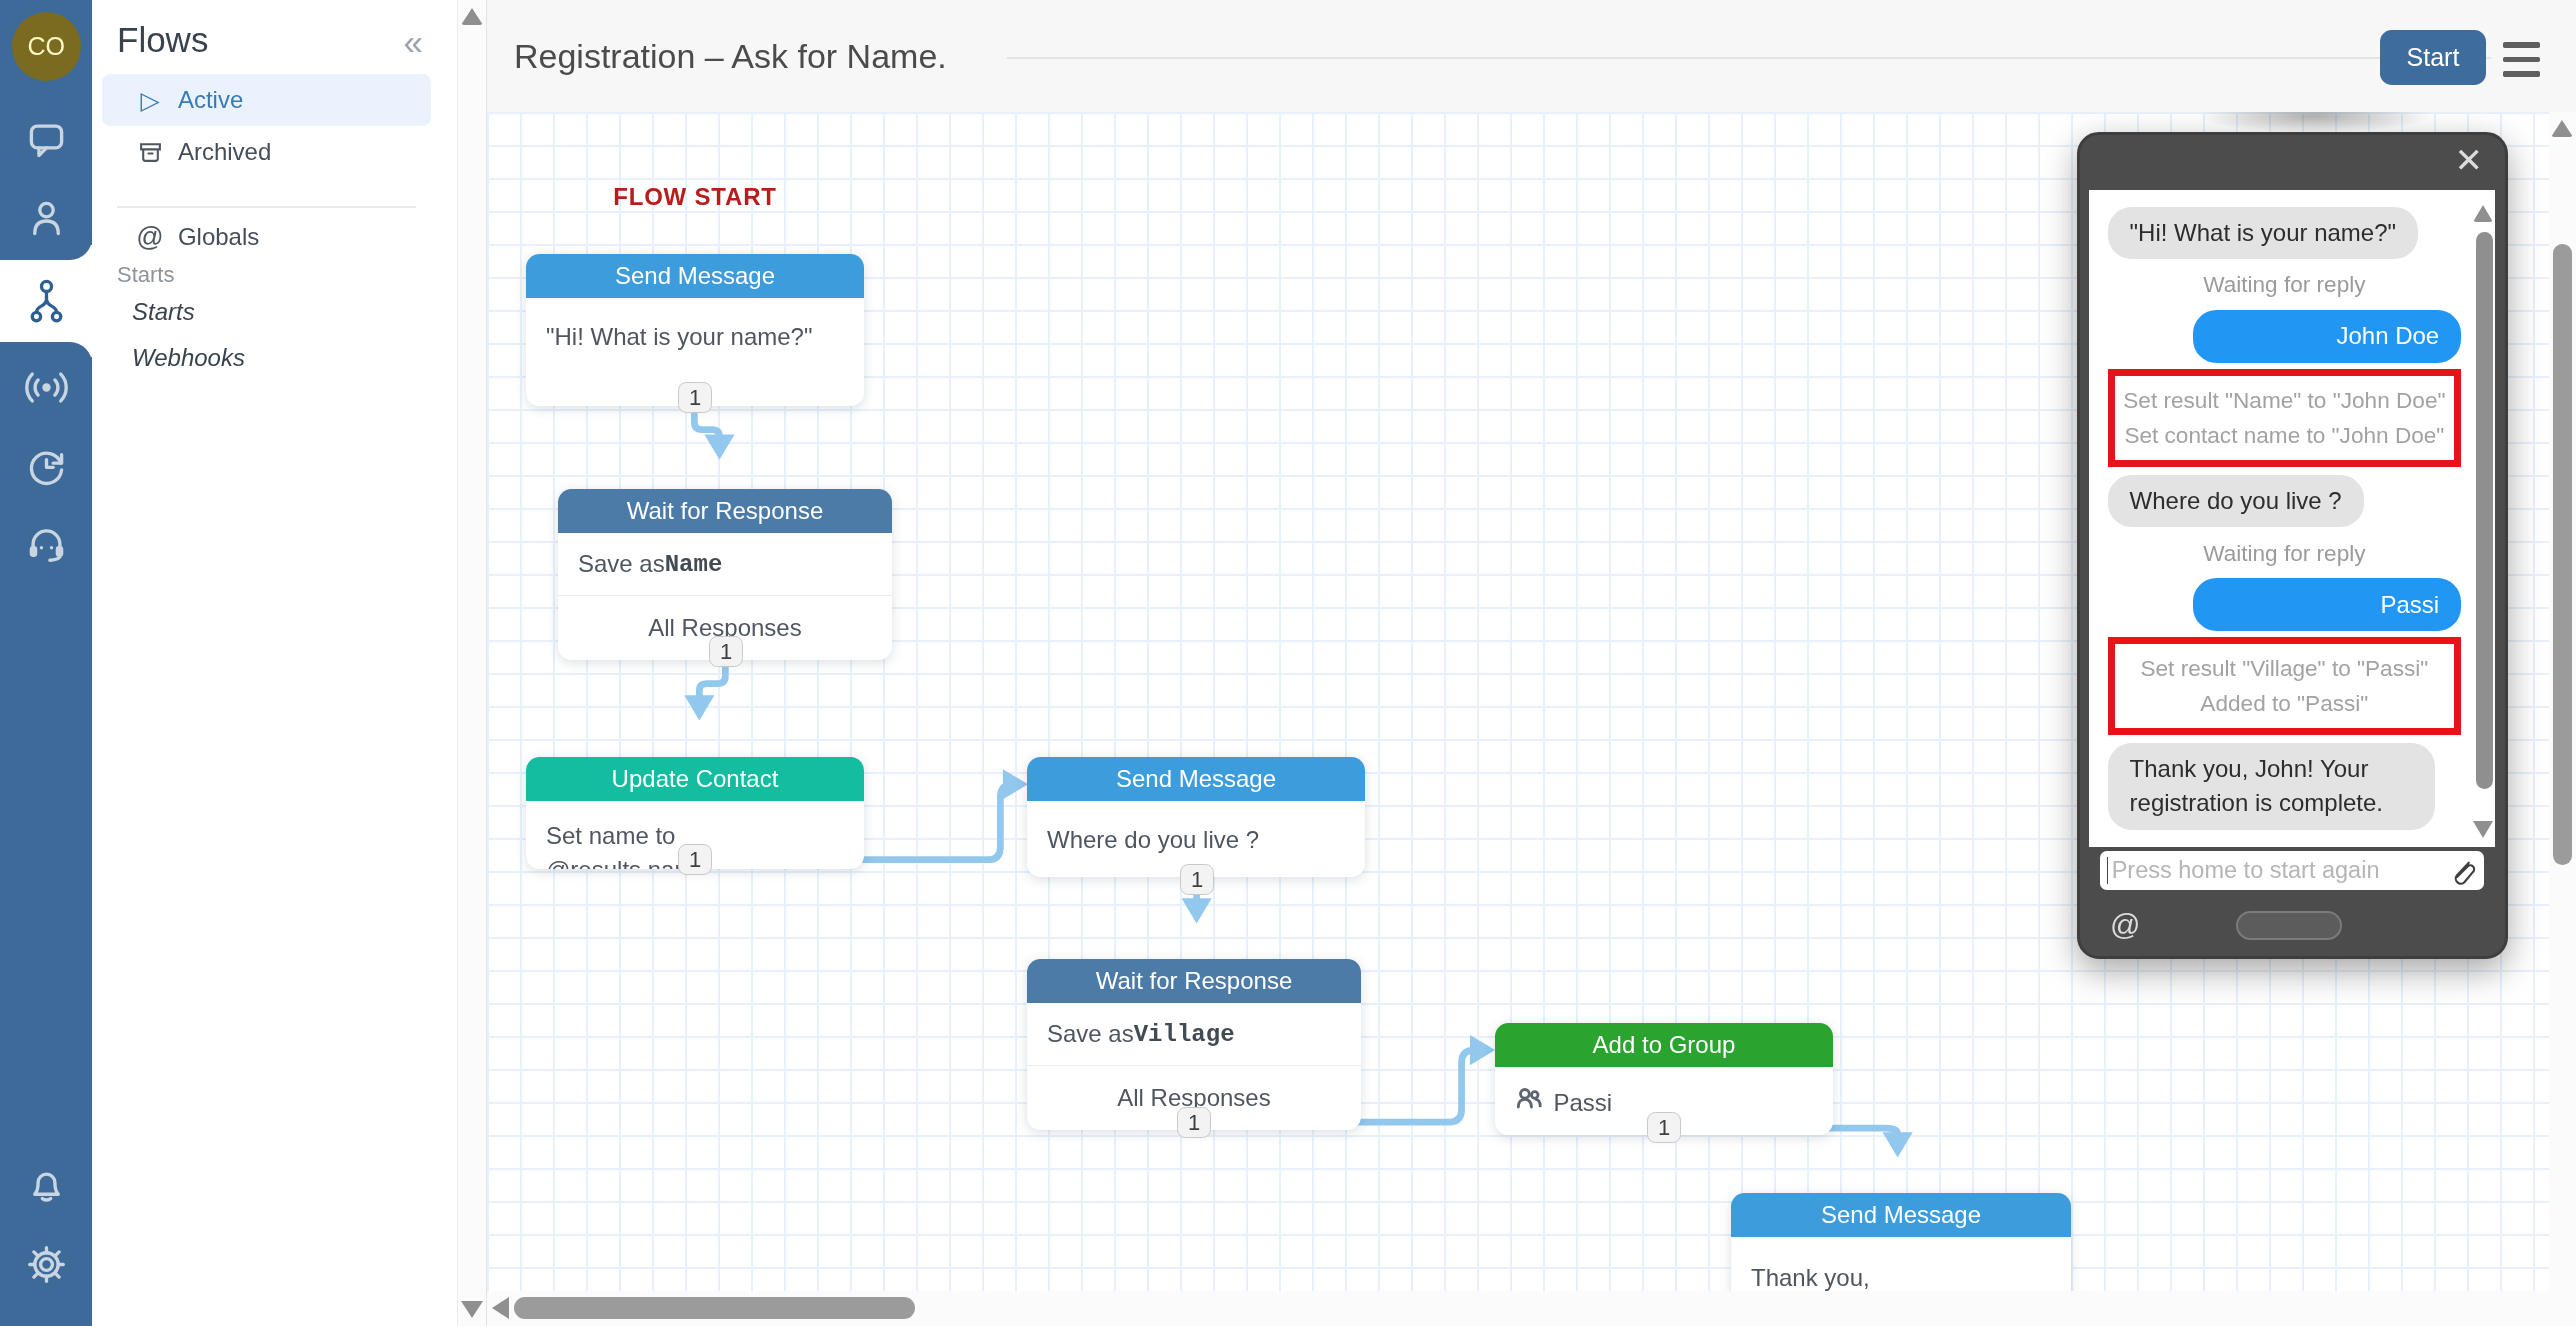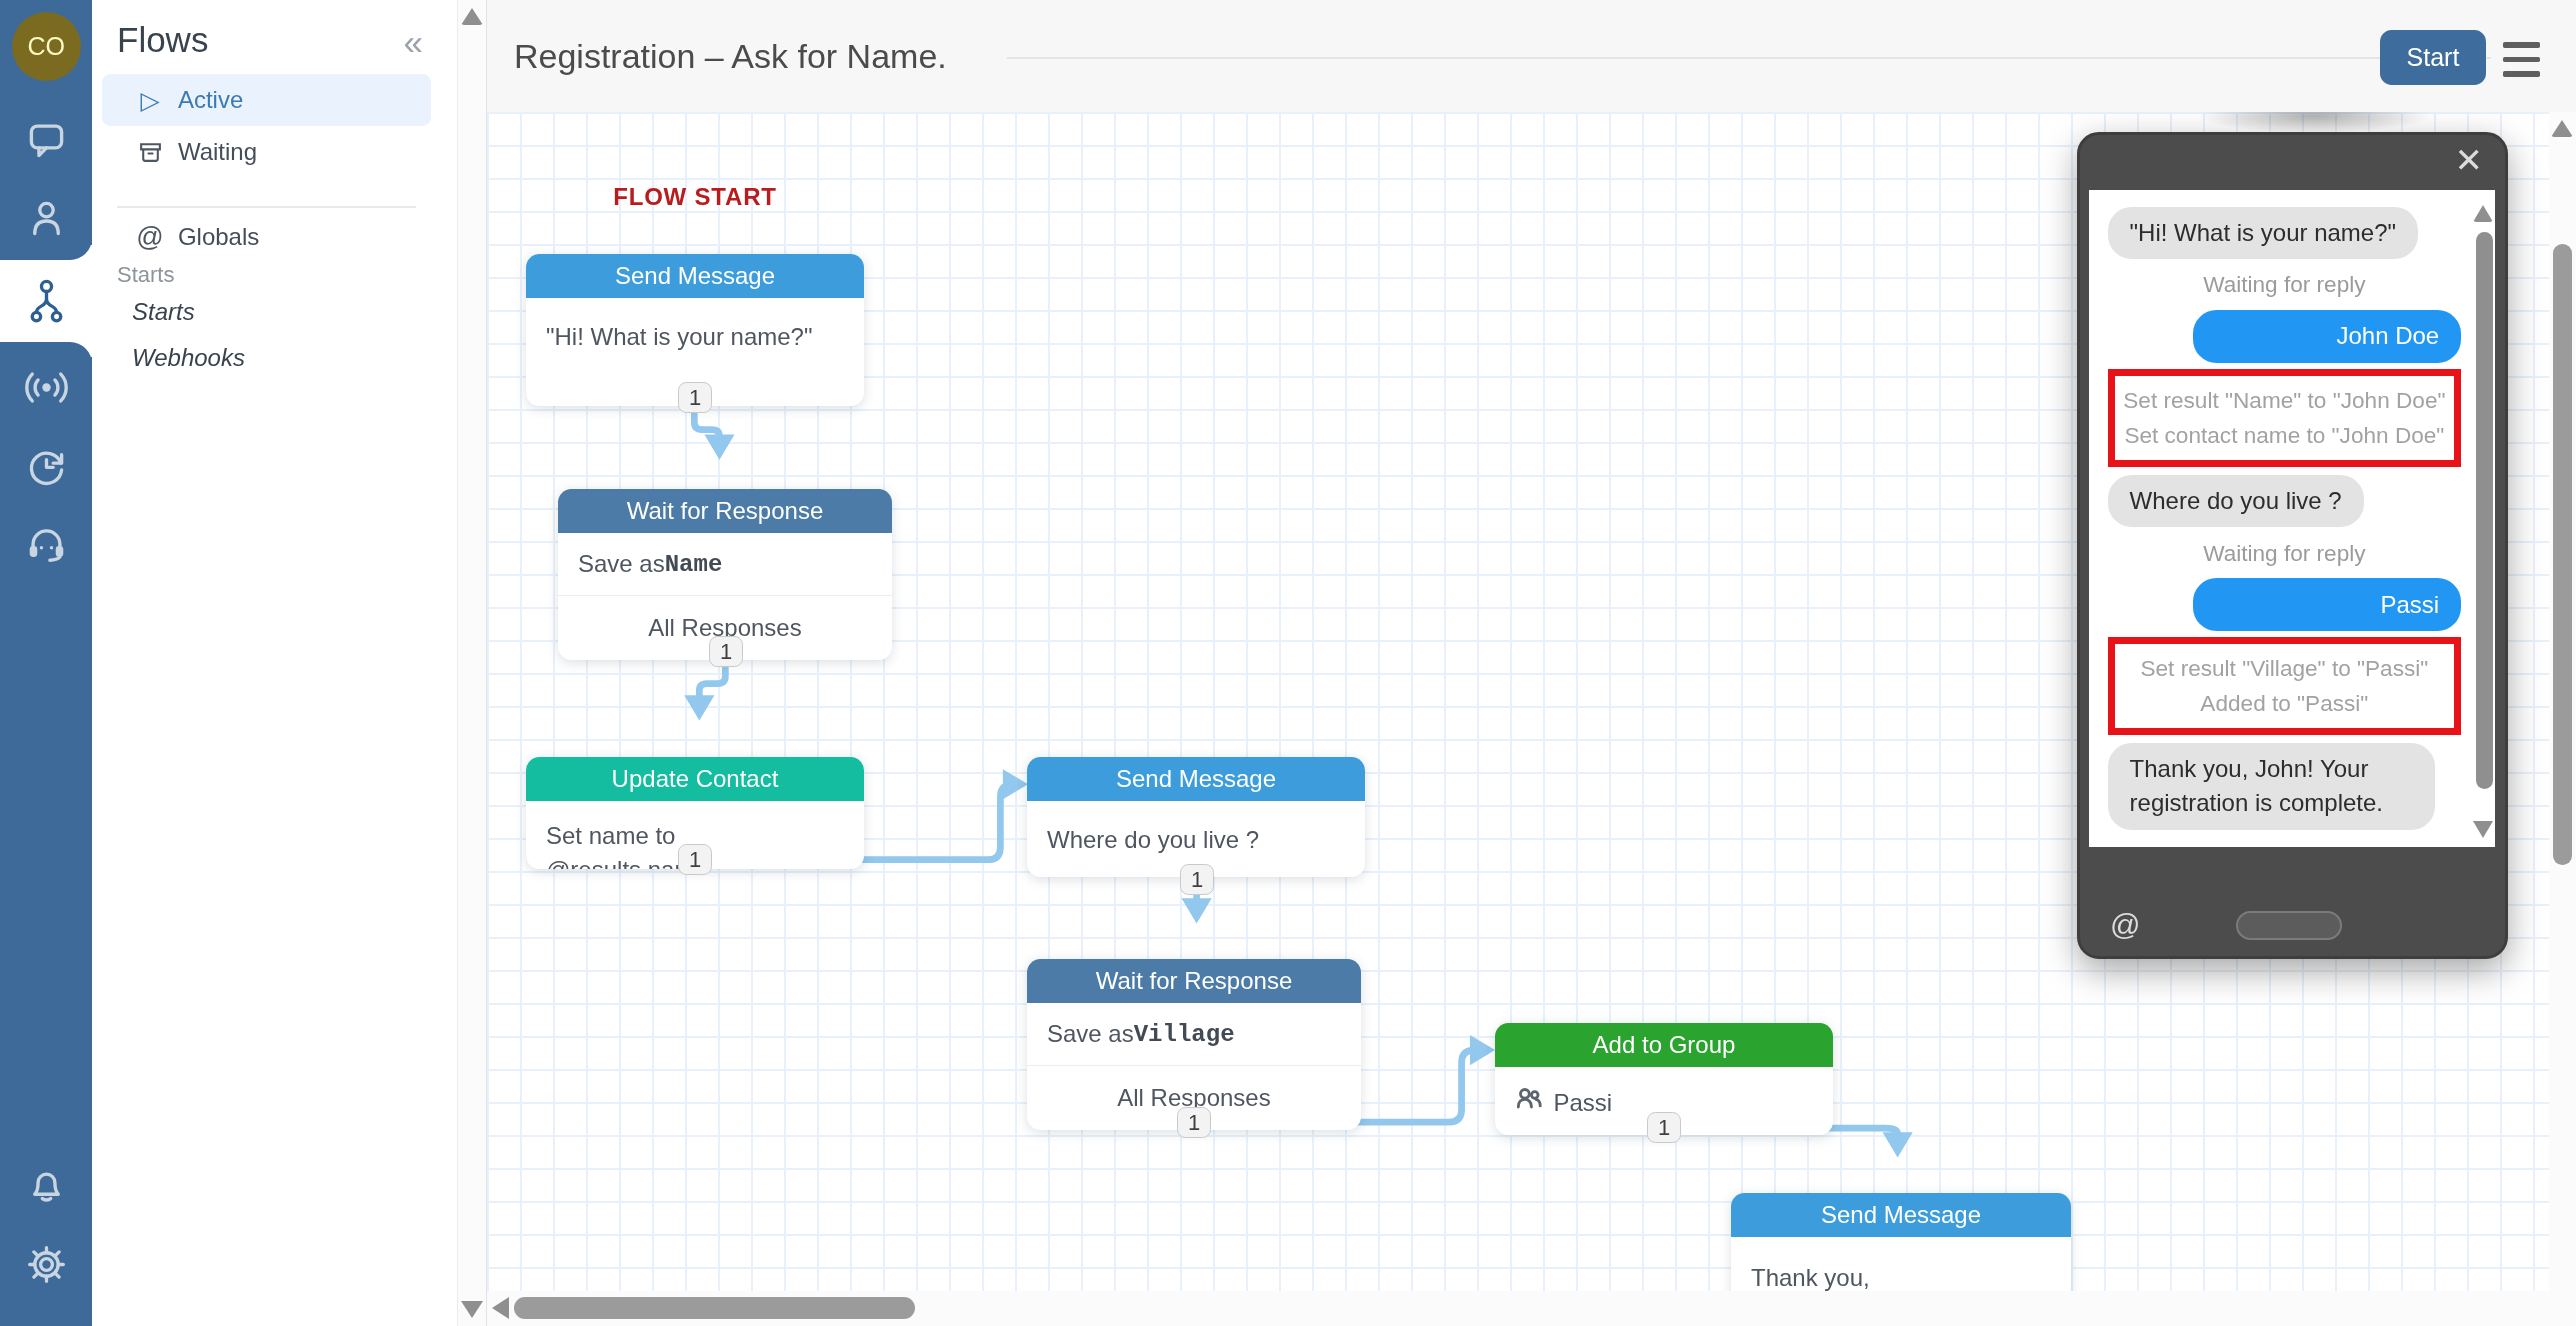"Waiting" span.lbl { text: Waiting -> Archived }
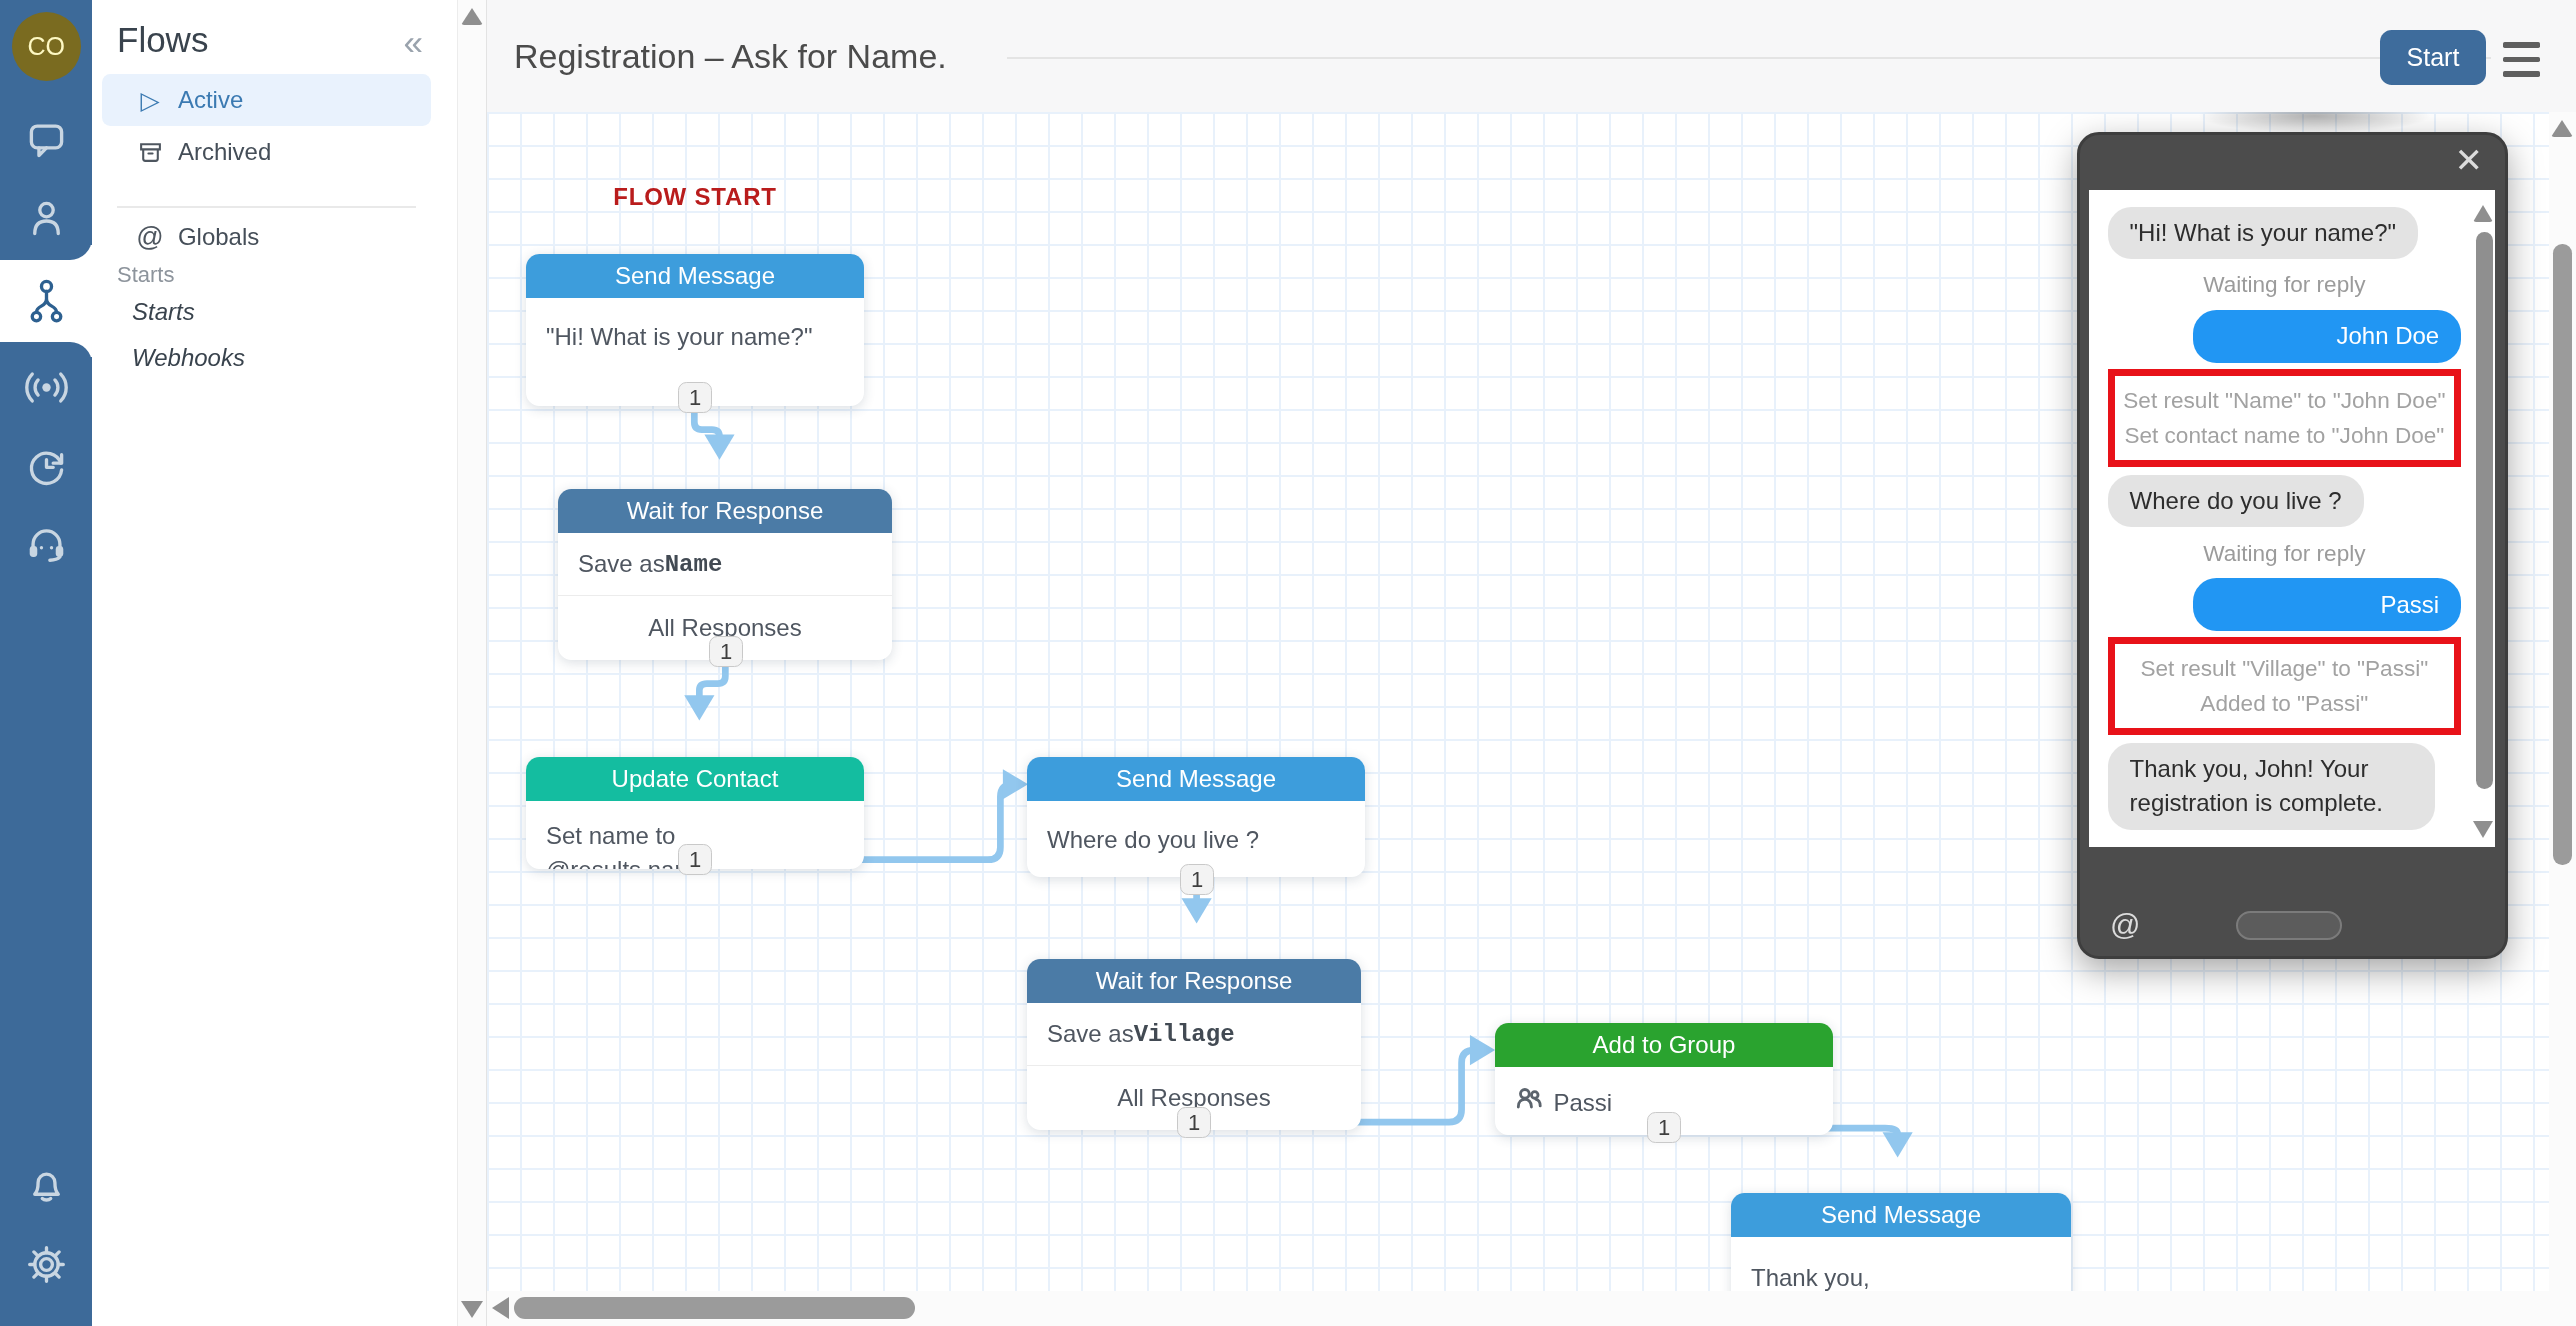"Press home to start again" div.sim-input-row { html: none -> <div> <div></div> <input> <span> <svg> <path></path> </svg> </span> </div> }
